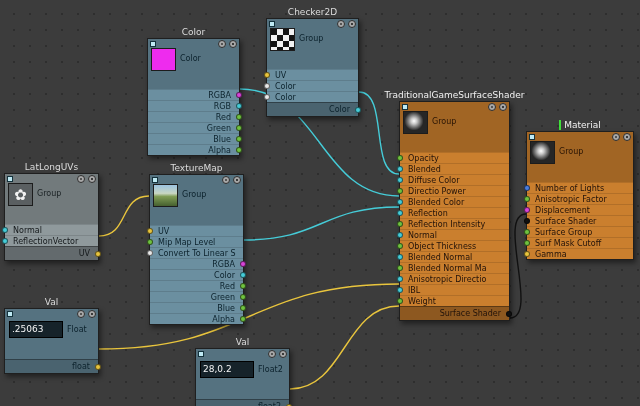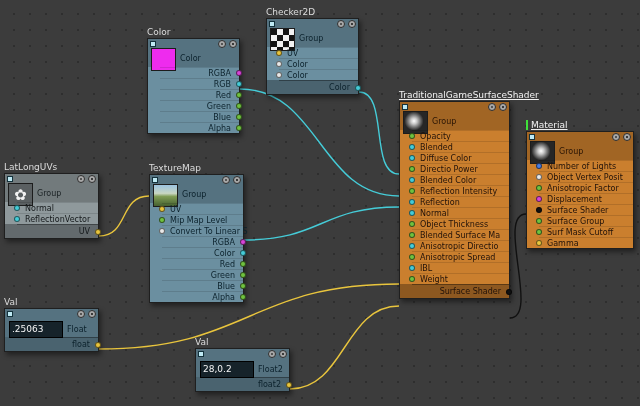"Checker2D" .ntitle { justify-content: none -> center }
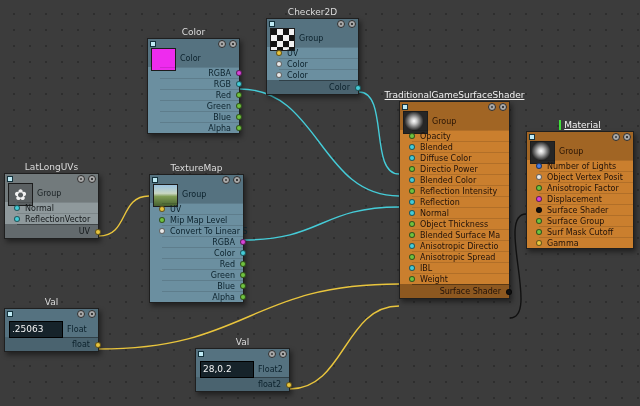"Group" .nhead { height: 28px -> 50px }
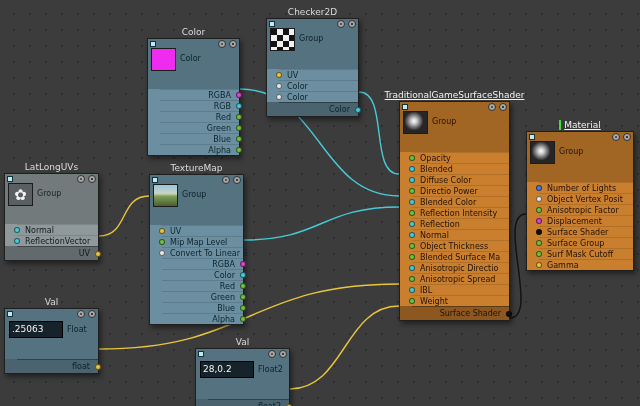"UV" .prow { margin-left: 12px -> none }
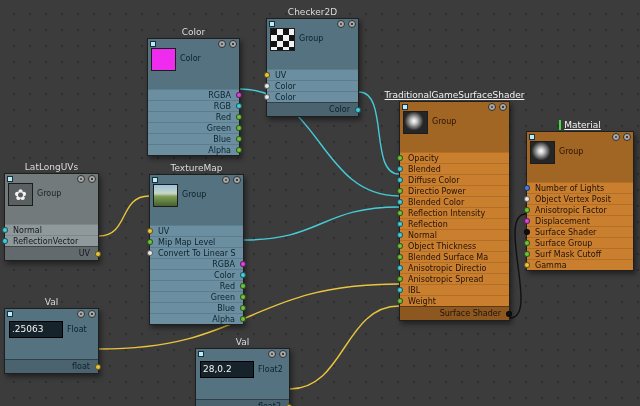"TraditionalGameSurfaceShader" .orange-title { text-decoration: underline -> none }
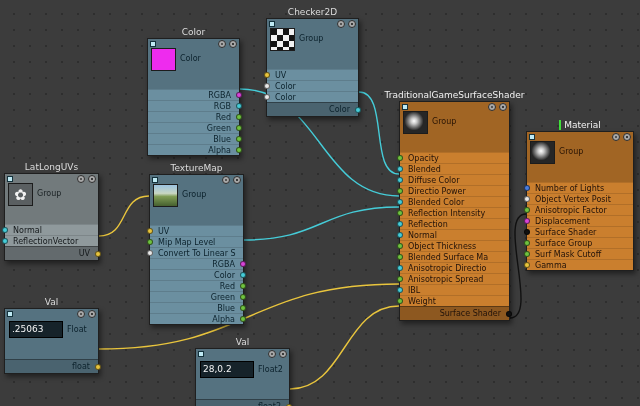"Object Vertex Posit" div.prow { html: <div> <span></span> <span>Object Vertex Posit</span> </div> -> none }
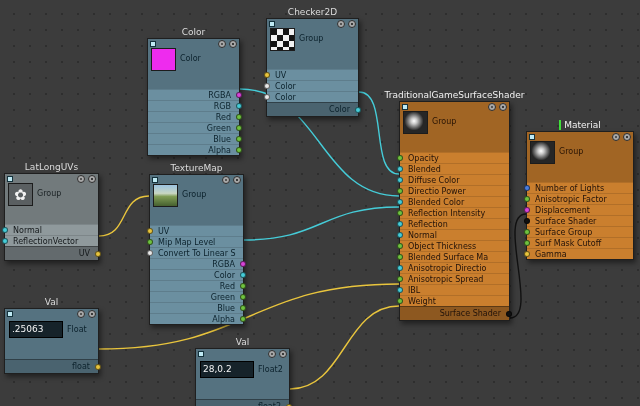"Reflection Intensity" div.prow { order: before "Reflection" -> after "Reflection" }
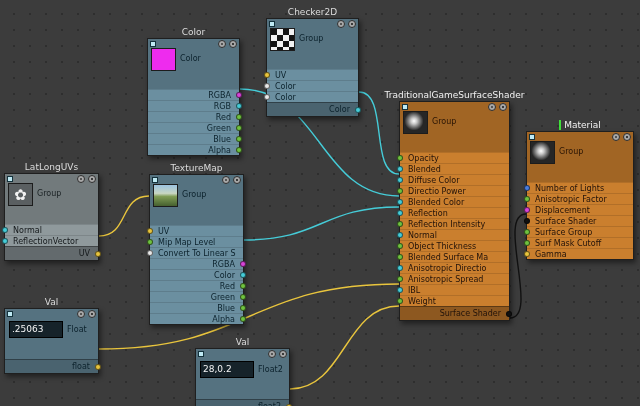"Blended Normal" div.prow { html: none -> <div> <span></span> <span>Blended Normal</span> </div> }
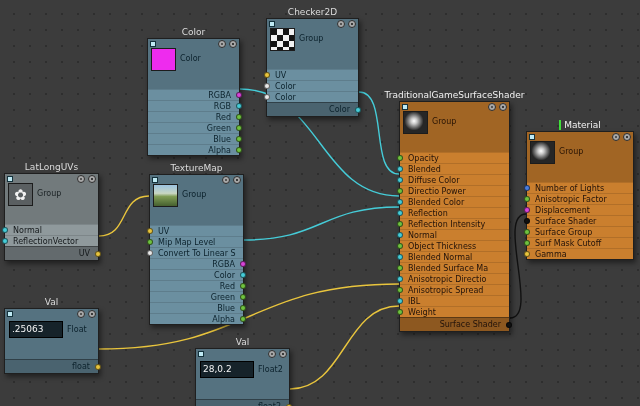"Blended Surface Ma" span.plabel { text: Surface -> Normal }
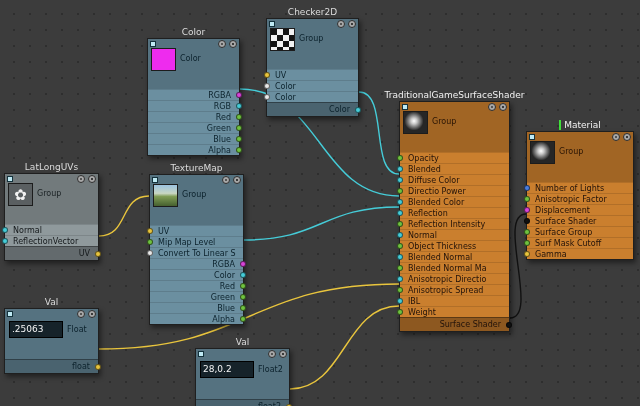"Anisotropic Spread" div.prow { html: <div> <span></span> <span>Anisotropic Spread</span> </div> -> none }
